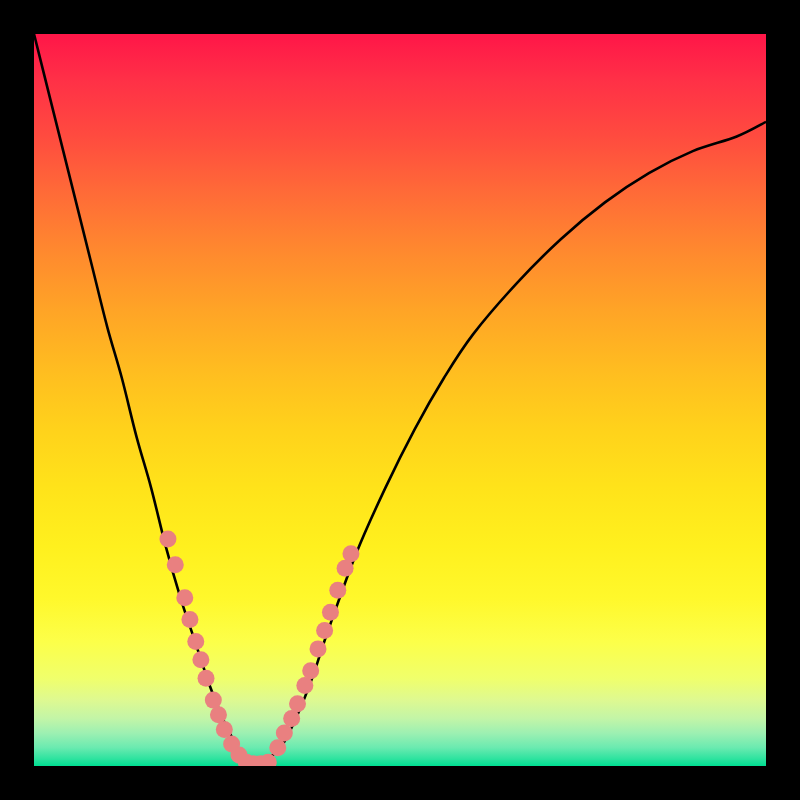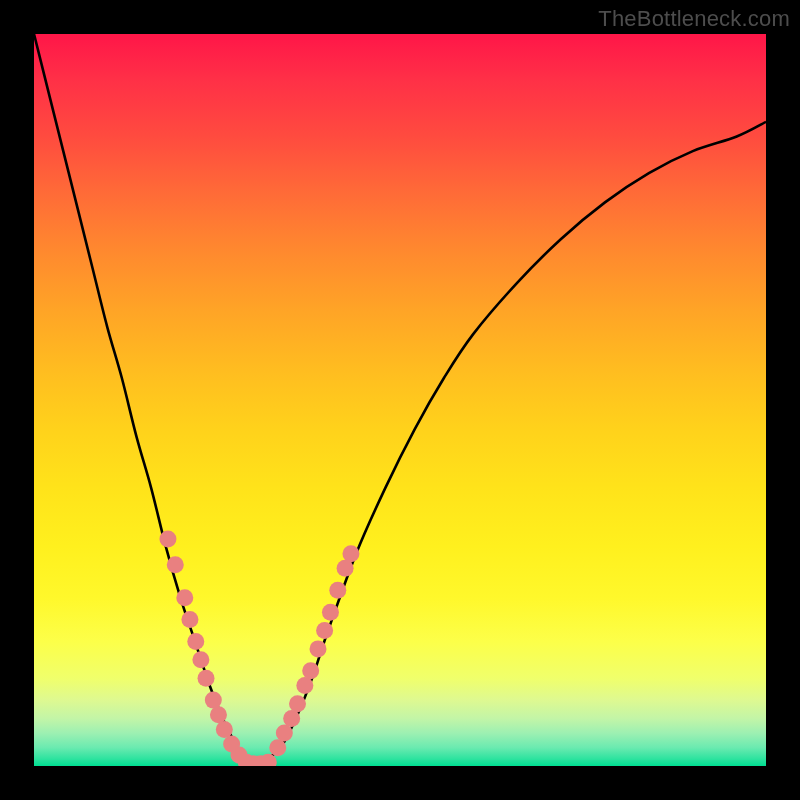"TheBottleneck.com" div.watermark { html: <div>TheBottleneck.com</div> -> none }
